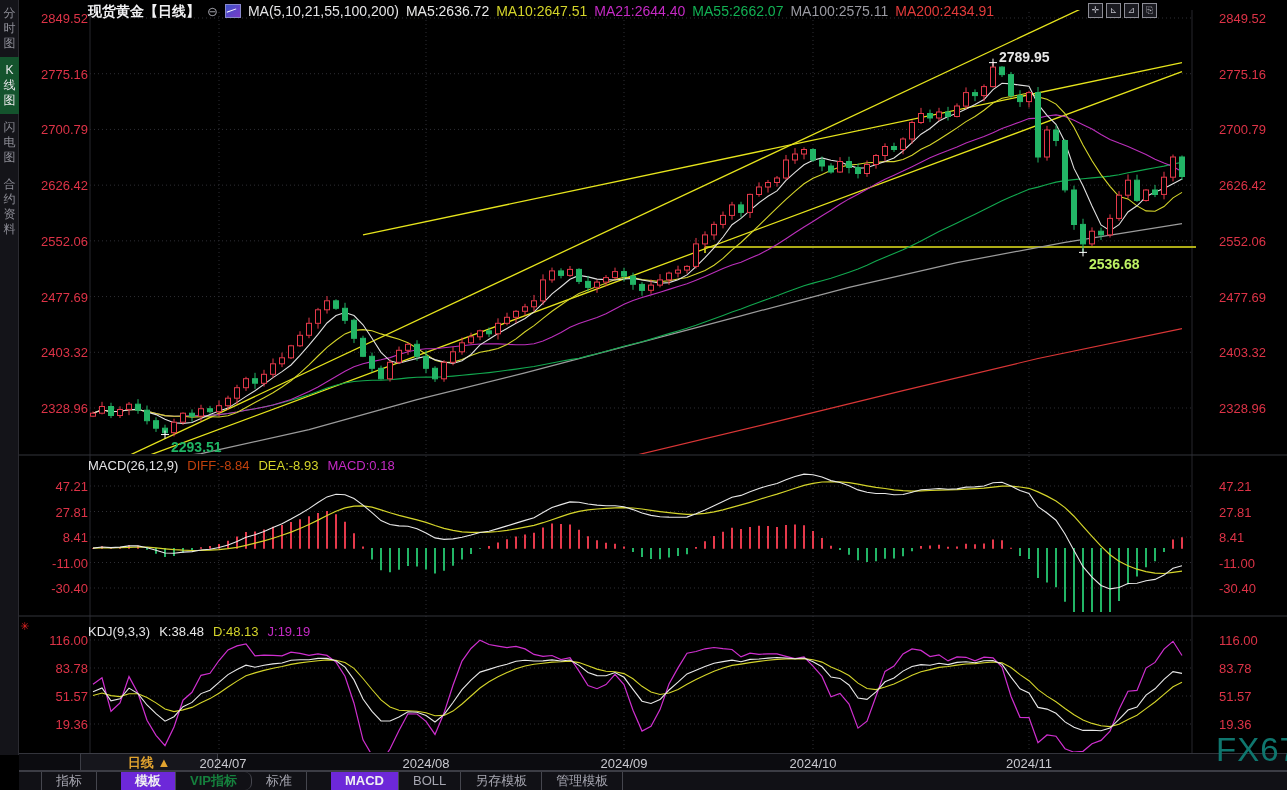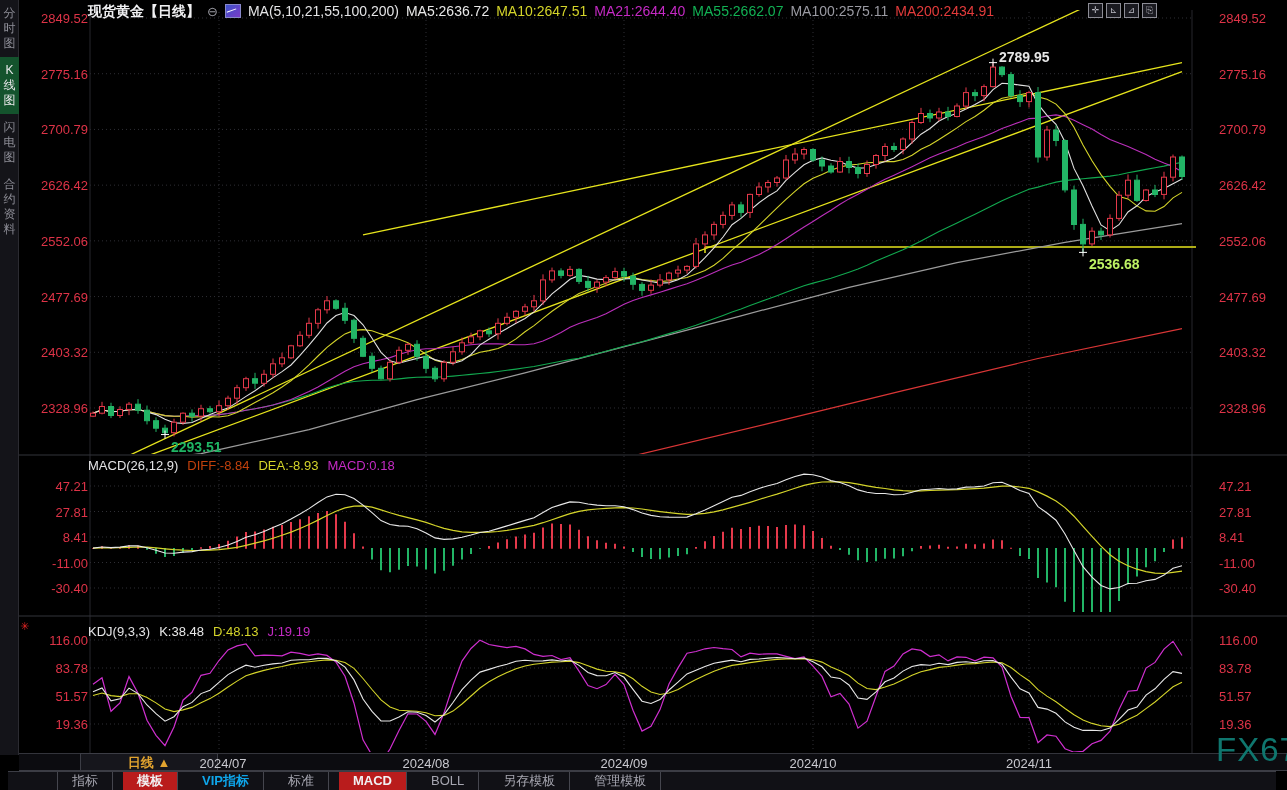"指标" #toolbar { gap: 10px -> none; left: 8px -> 19px; padding-left: 49px -> 22px }
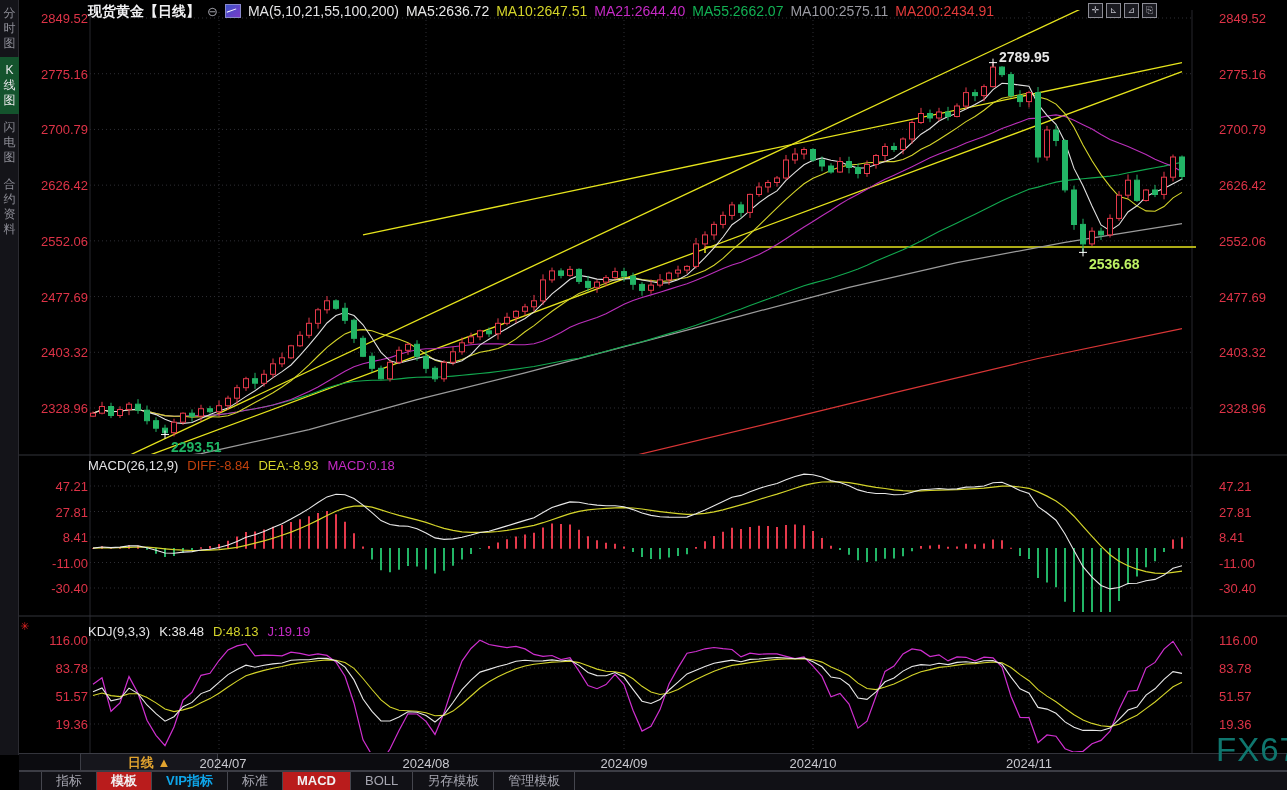"模板" .tb-btn.sel { background: #b91c1c -> #6d28d9; margin-left: none -> 24px }
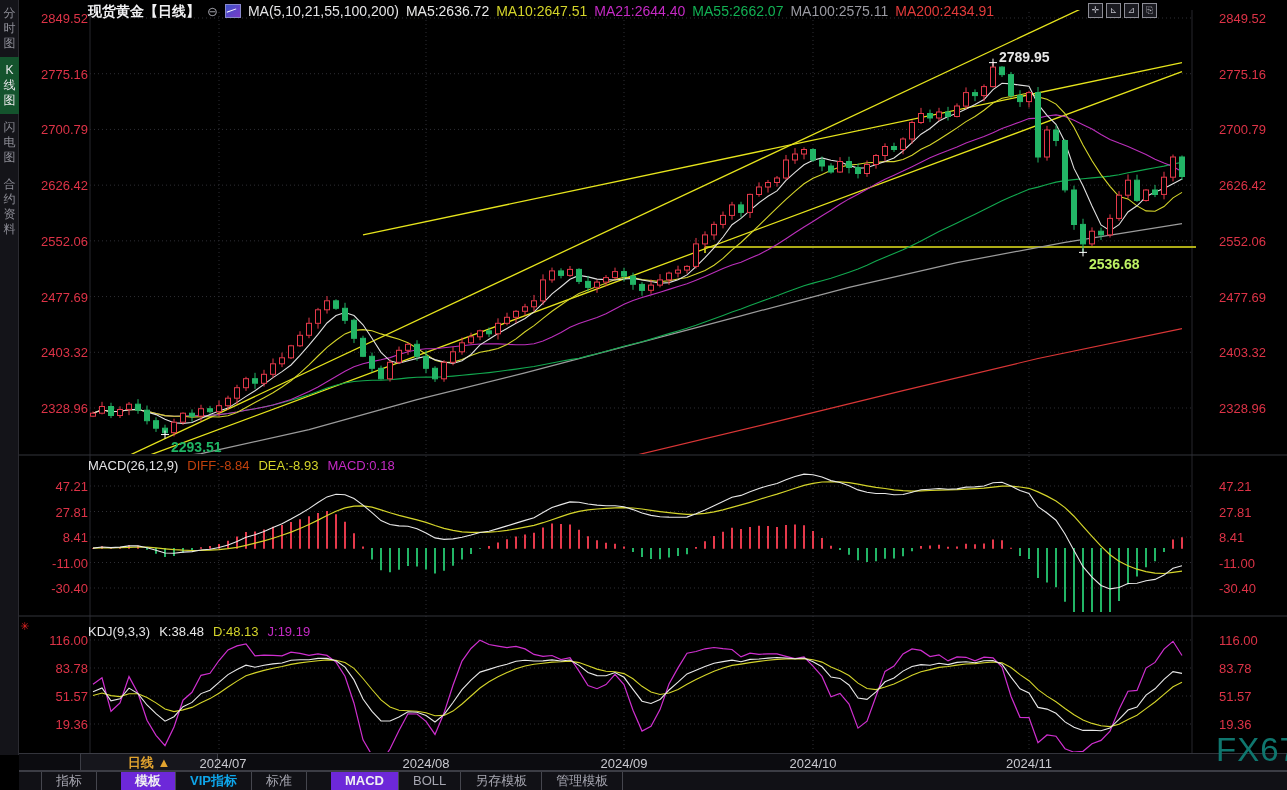"VIP指标" .tb-btn.vip { border-radius: none -> 7px; color: #0ea5e9 -> #15803d }
